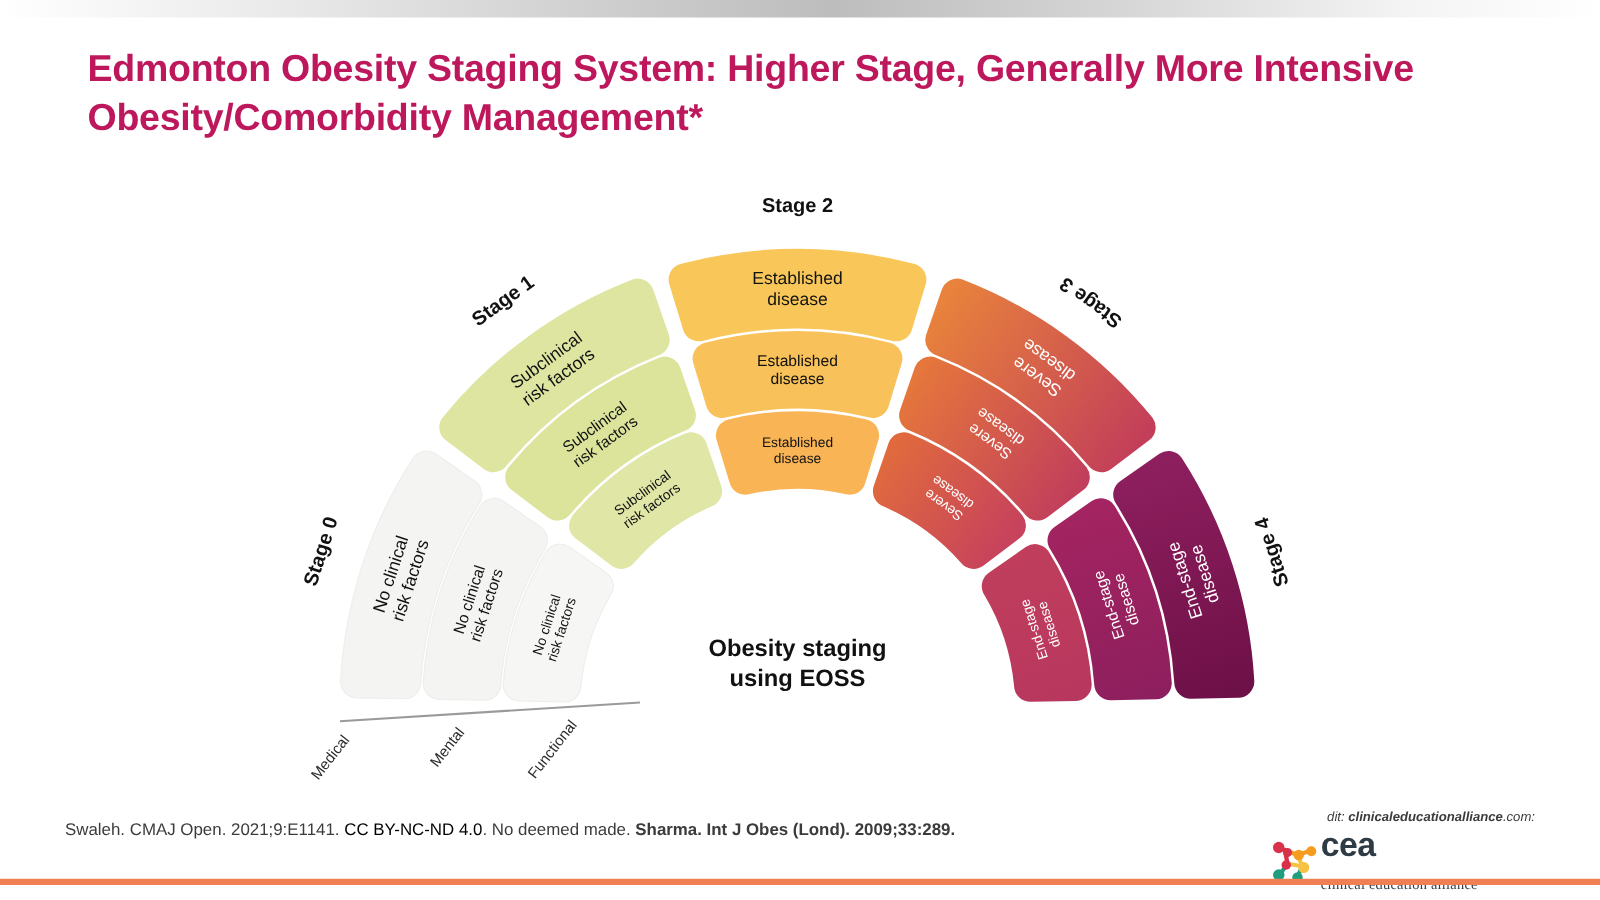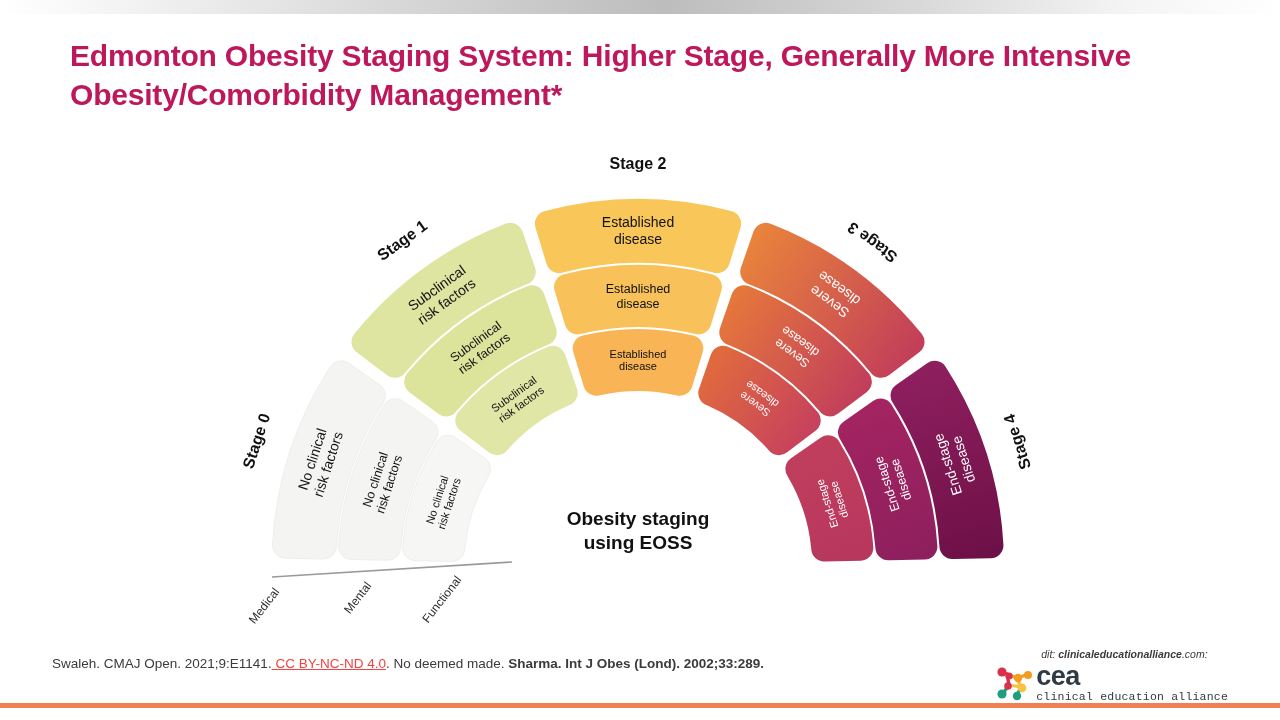"CC BY-NC-ND 4.0" #footnote .lic { color: #ef4444 -> #000000; text-decoration: underline -> none }
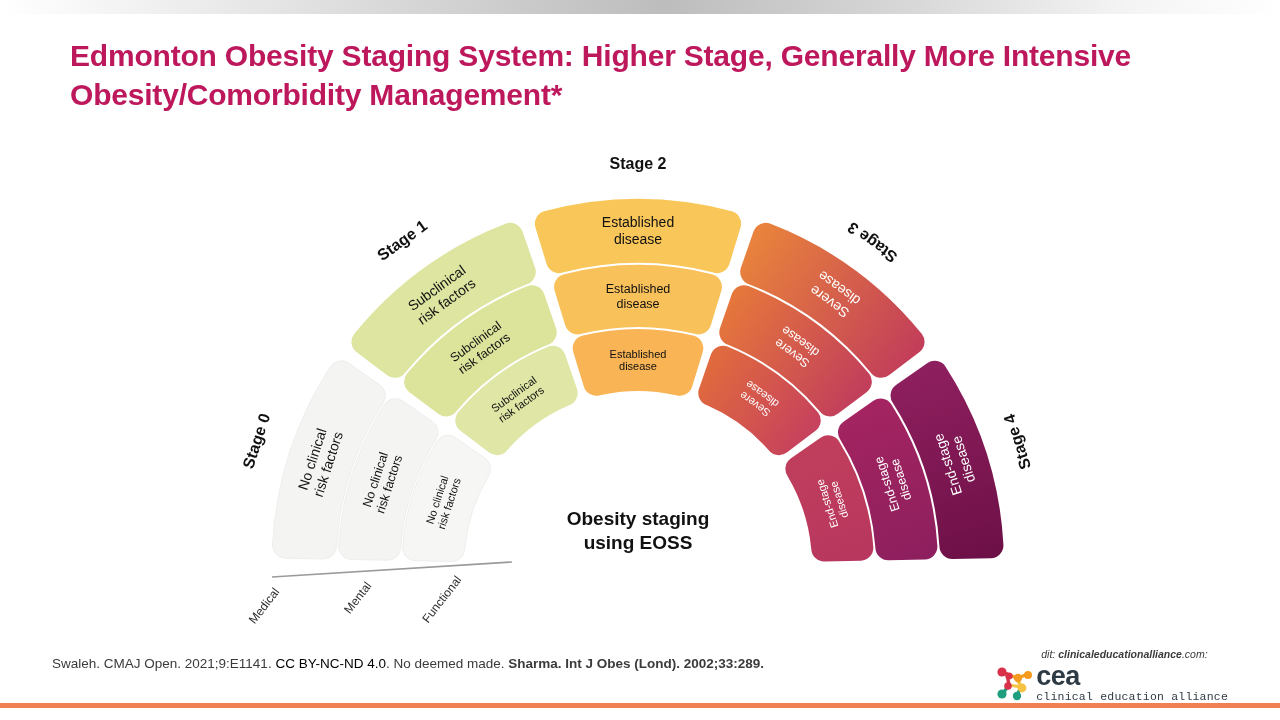"Sharma. Int J Obes (Lond)." span.bold { text: 2002 -> 2009 }
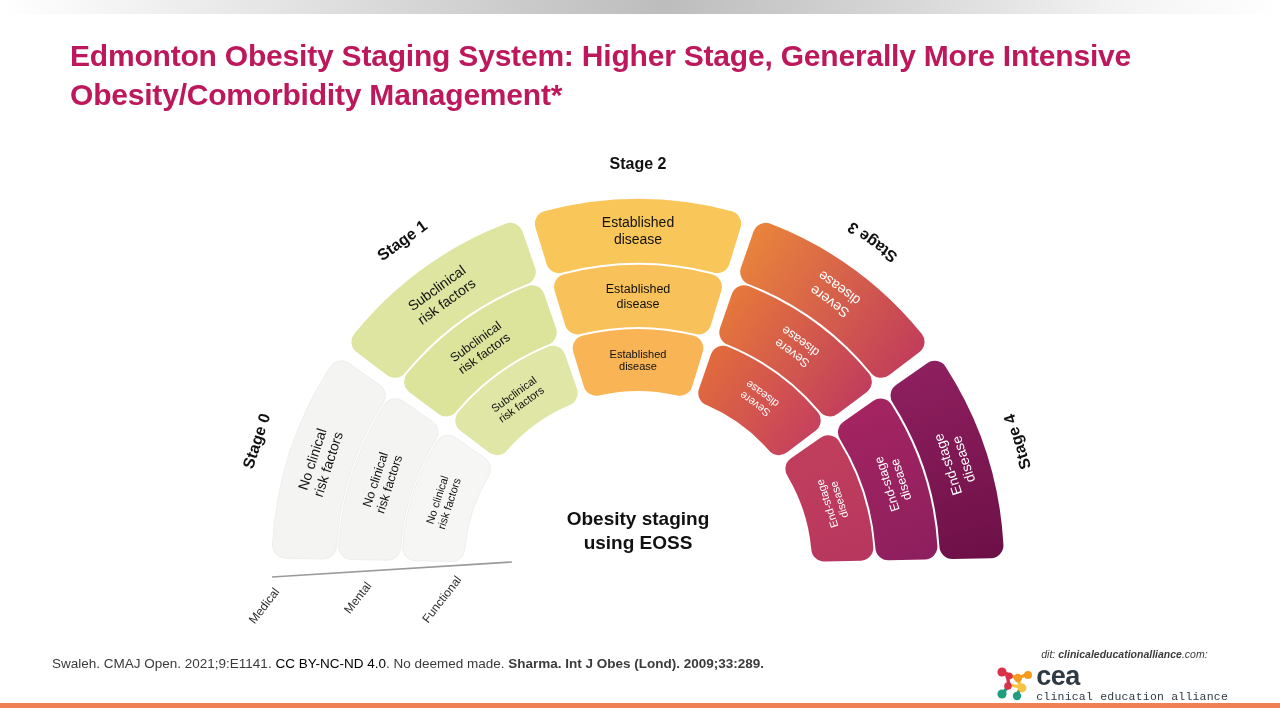"clinical education alliance" #logo-sub { font-family: Liberation Mono, monospace -> Liberation Serif, serif; margin-top: 1px -> 13px }
